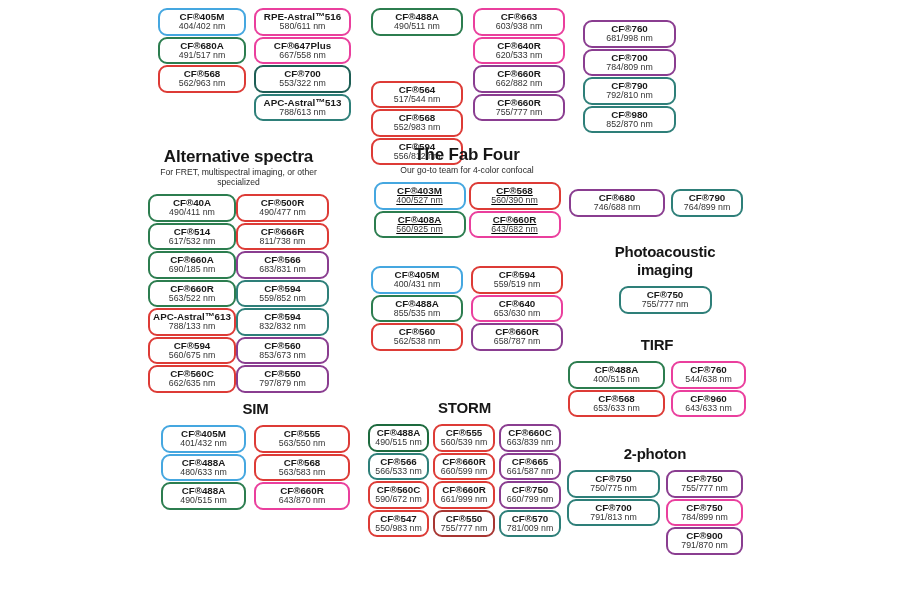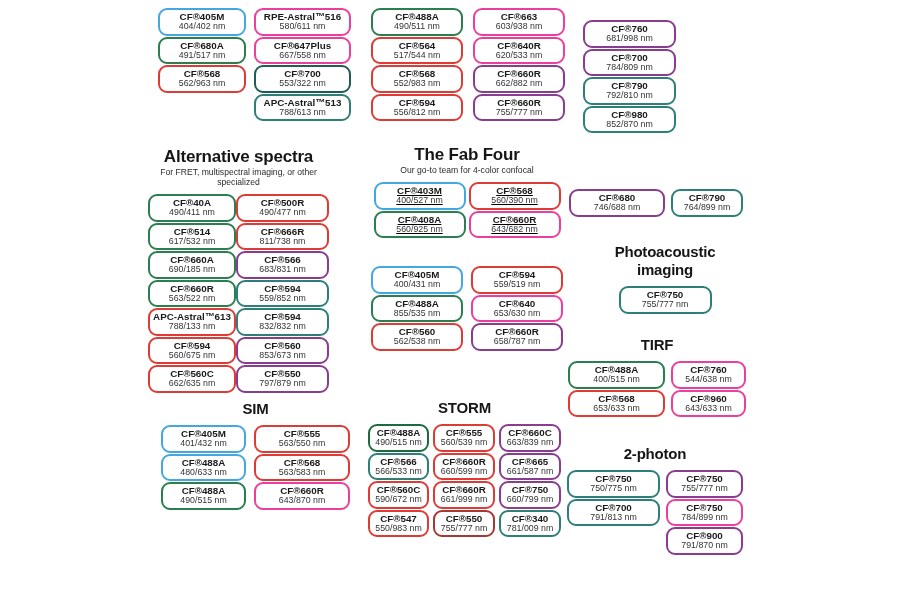"CF®564" div.badge { margin-top: none -> 44px }
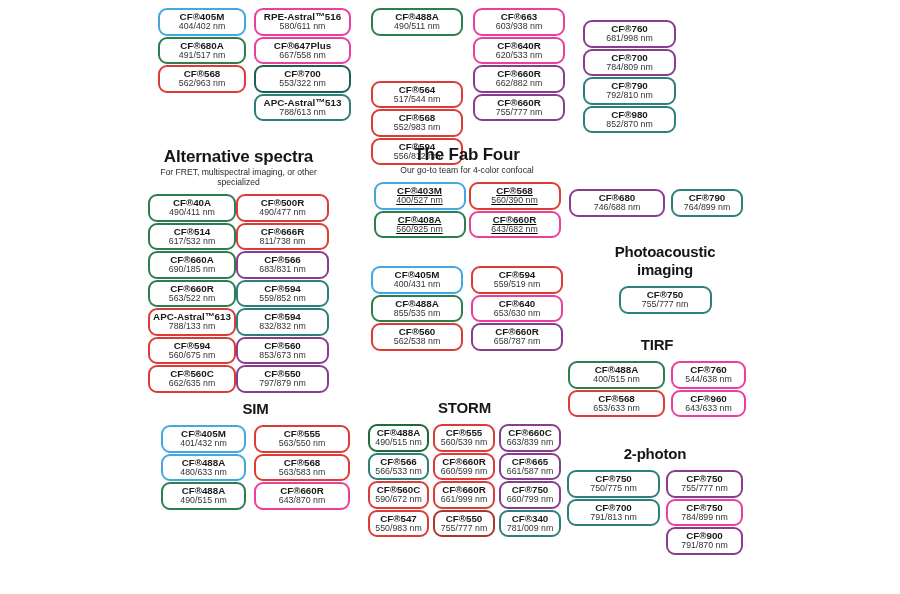"CF®340" div.b-name { text: 340 -> 570 }
